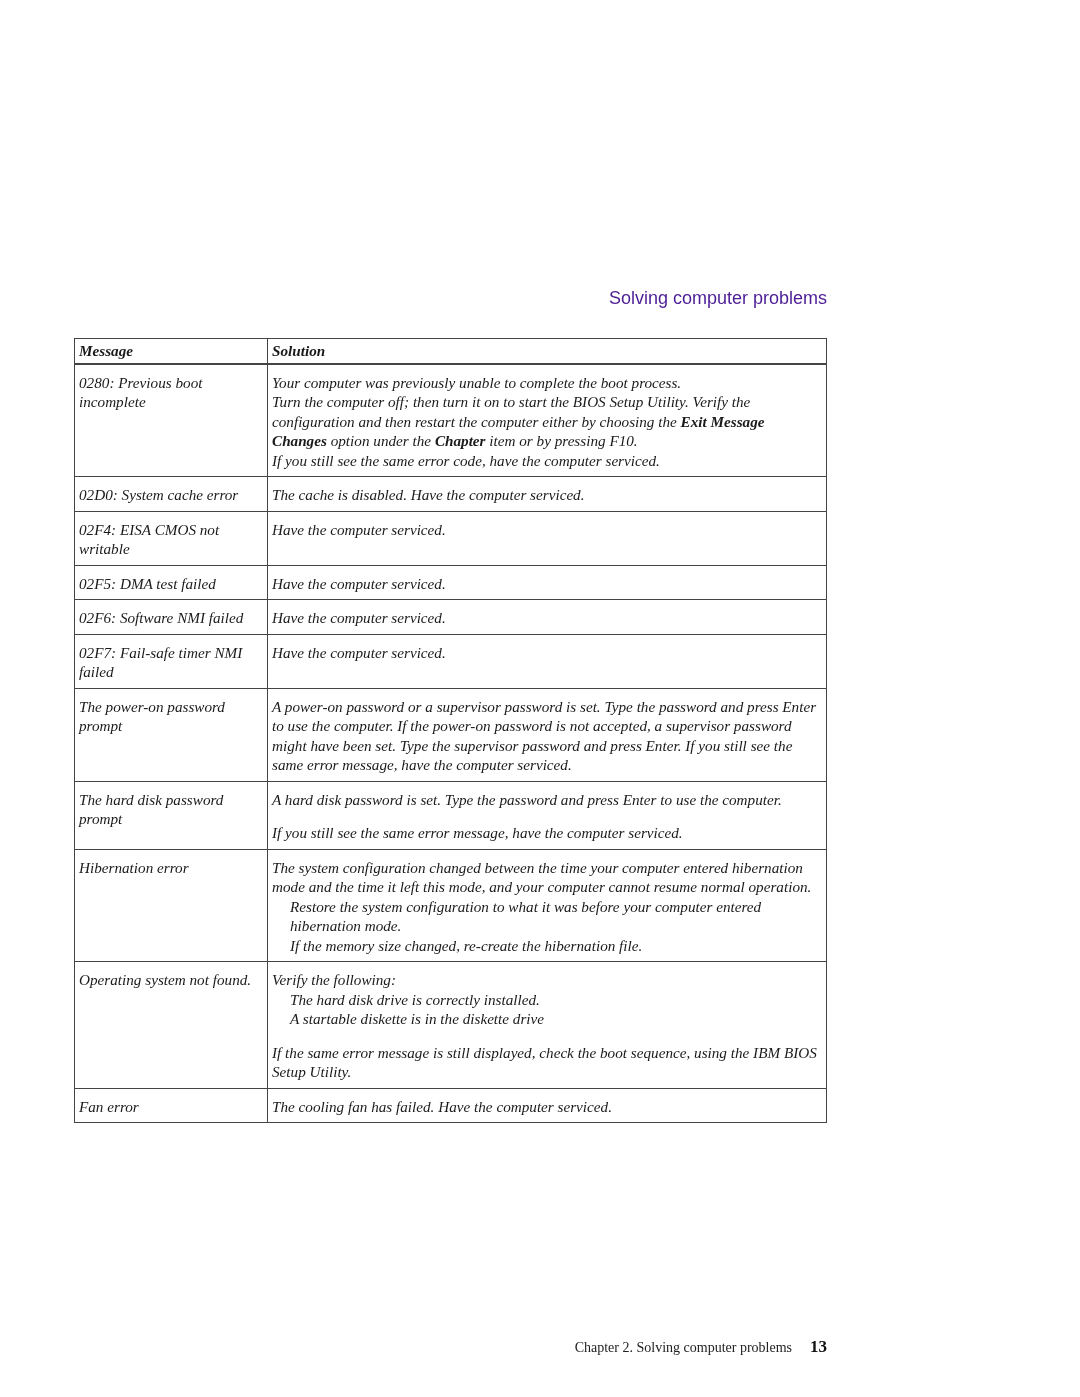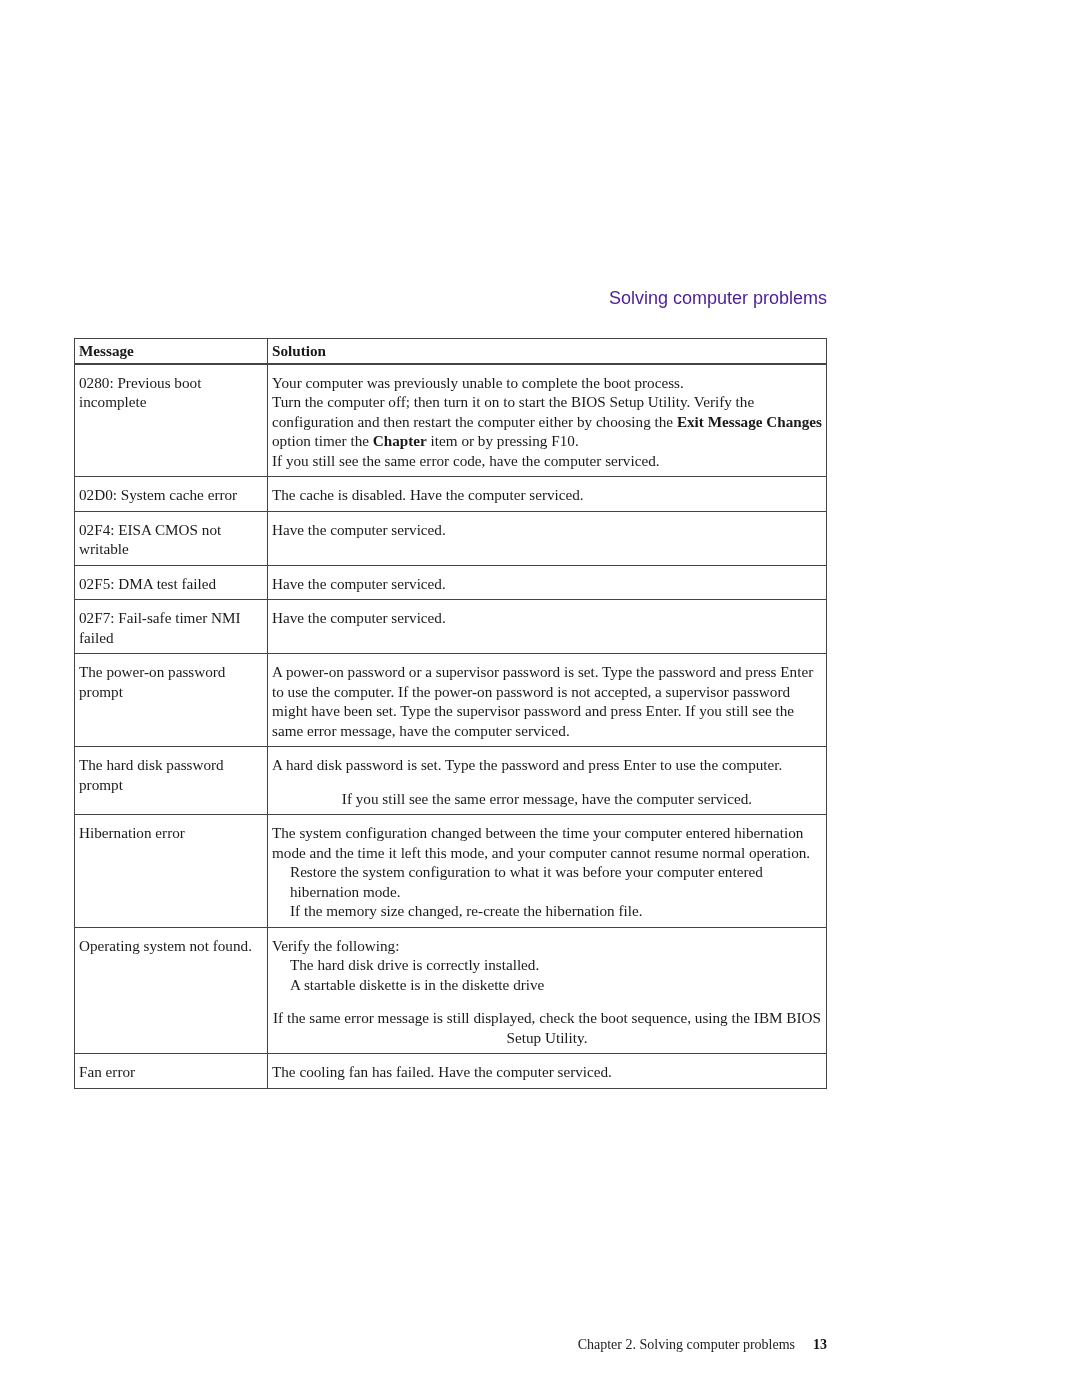"Message" table.msg th, table.msg td { font-style: none -> italic }
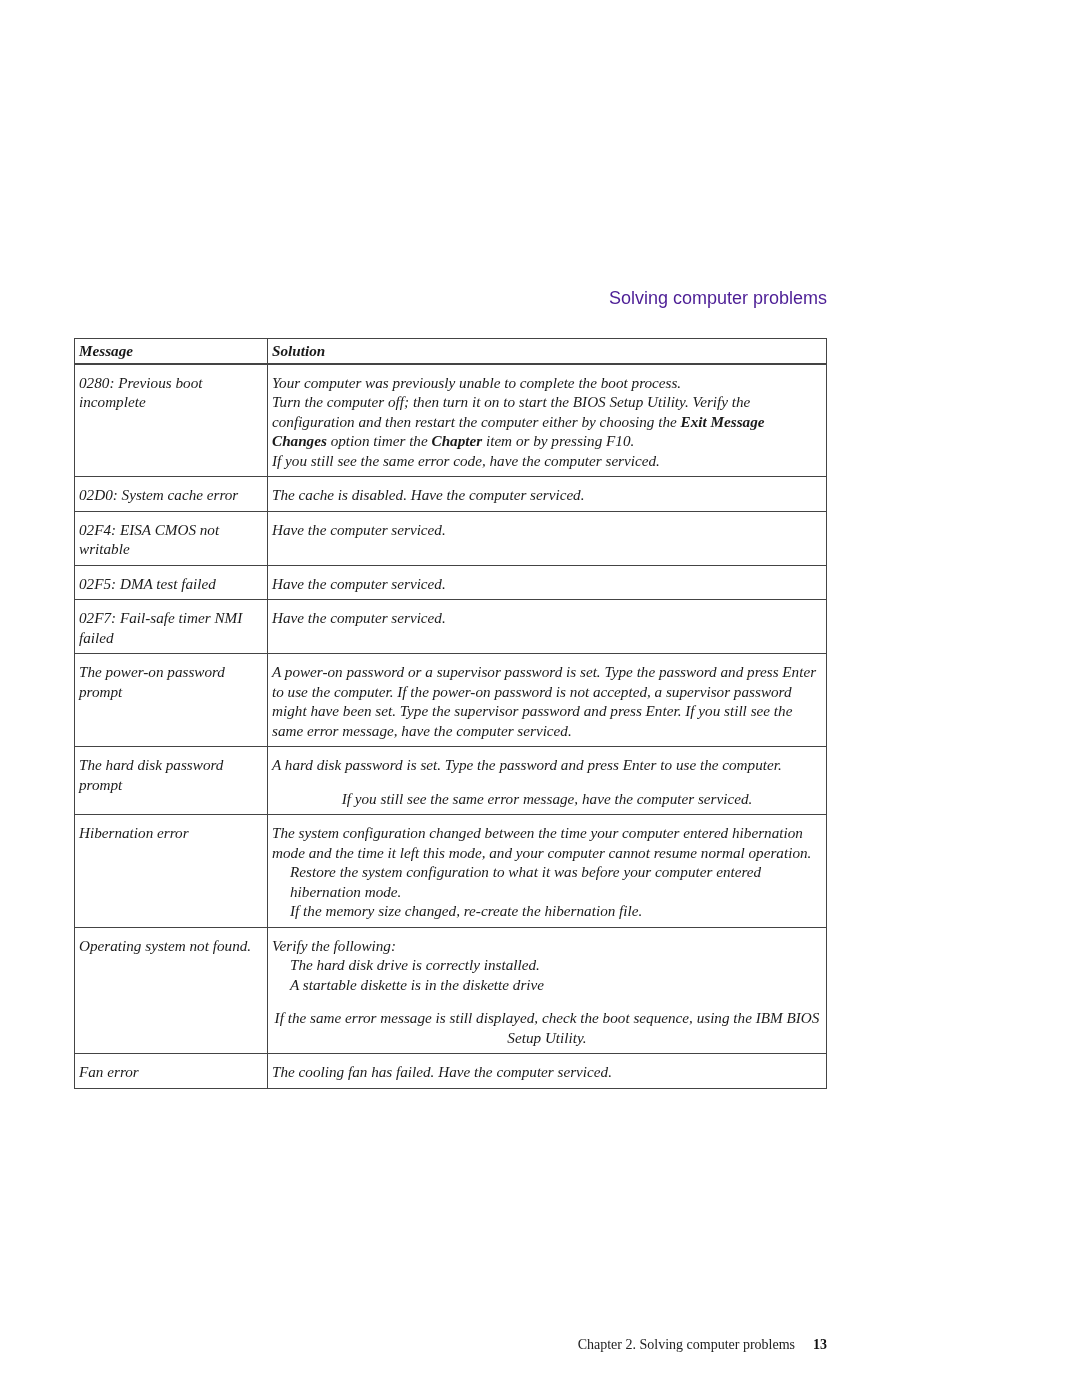"option timer the" span { text: timer -> under }
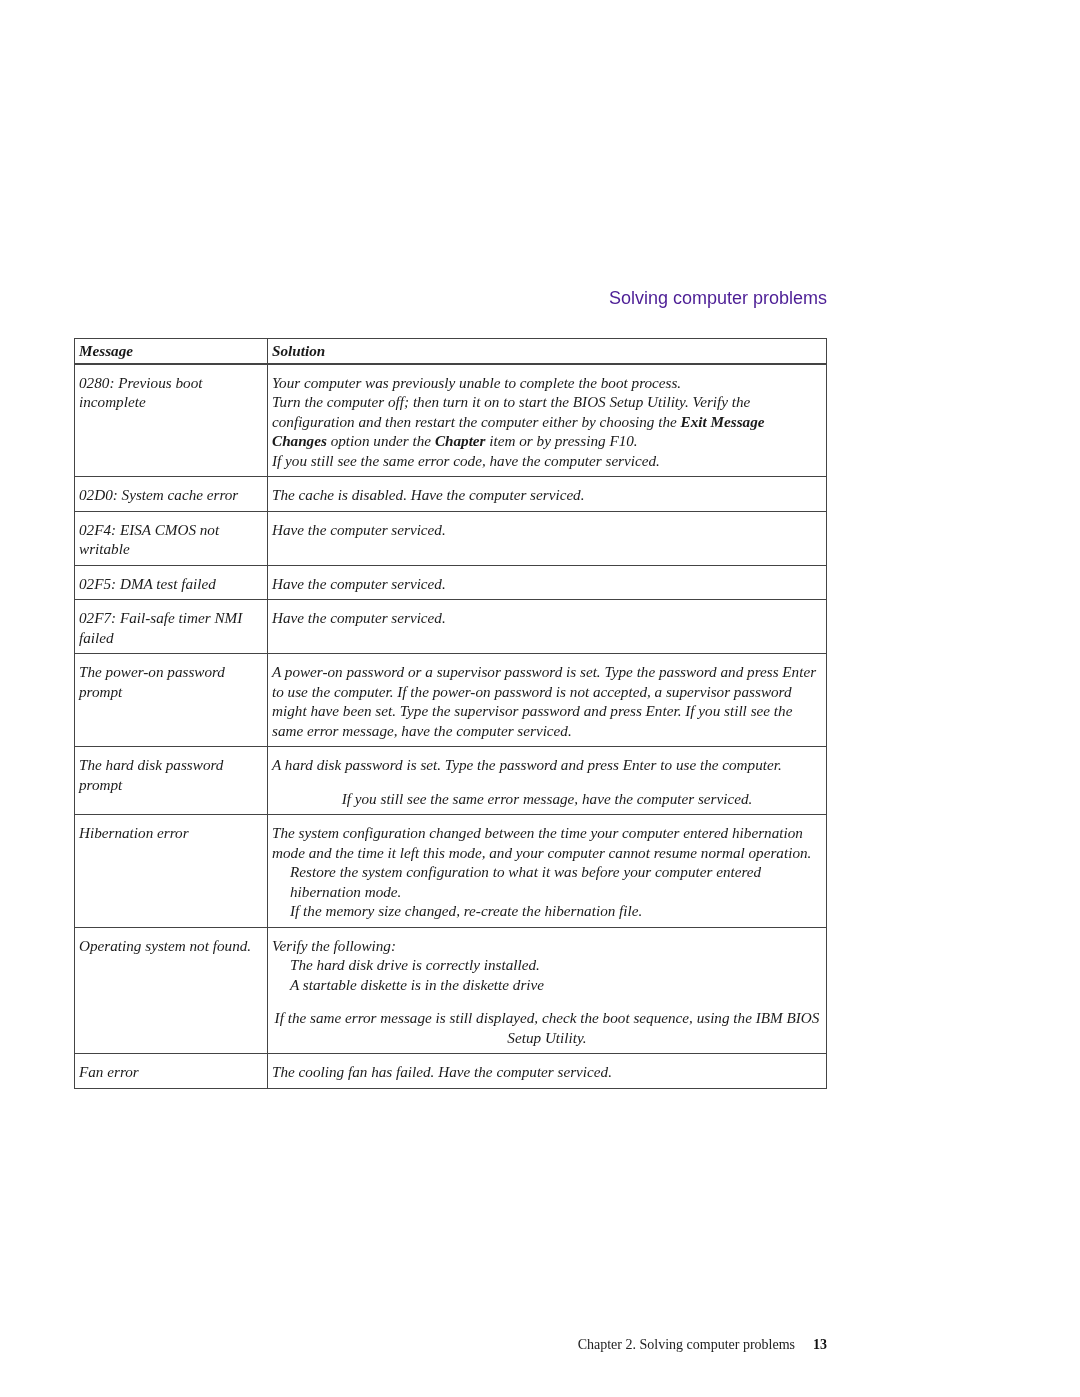"02F6: Software NMI failed" tr { html: none -> <tr> <td>02F6: Software NMI failed</td> <td>Have the computer serviced.</td> </tr> }
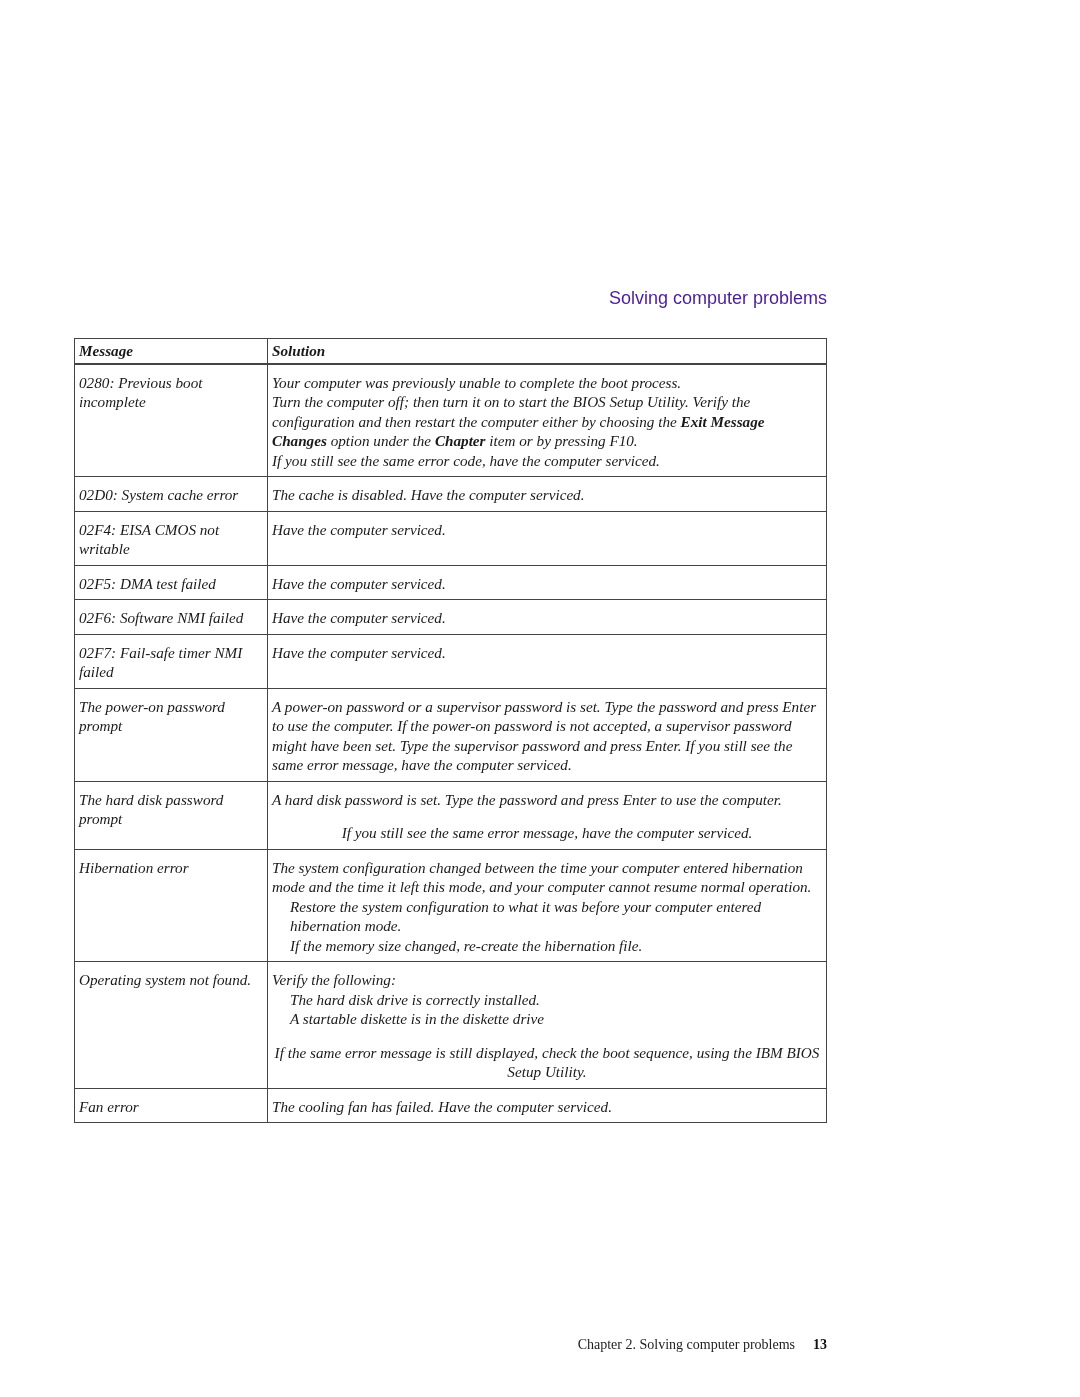"If you still see the same error message," .gap-lg { text-align: center -> none }
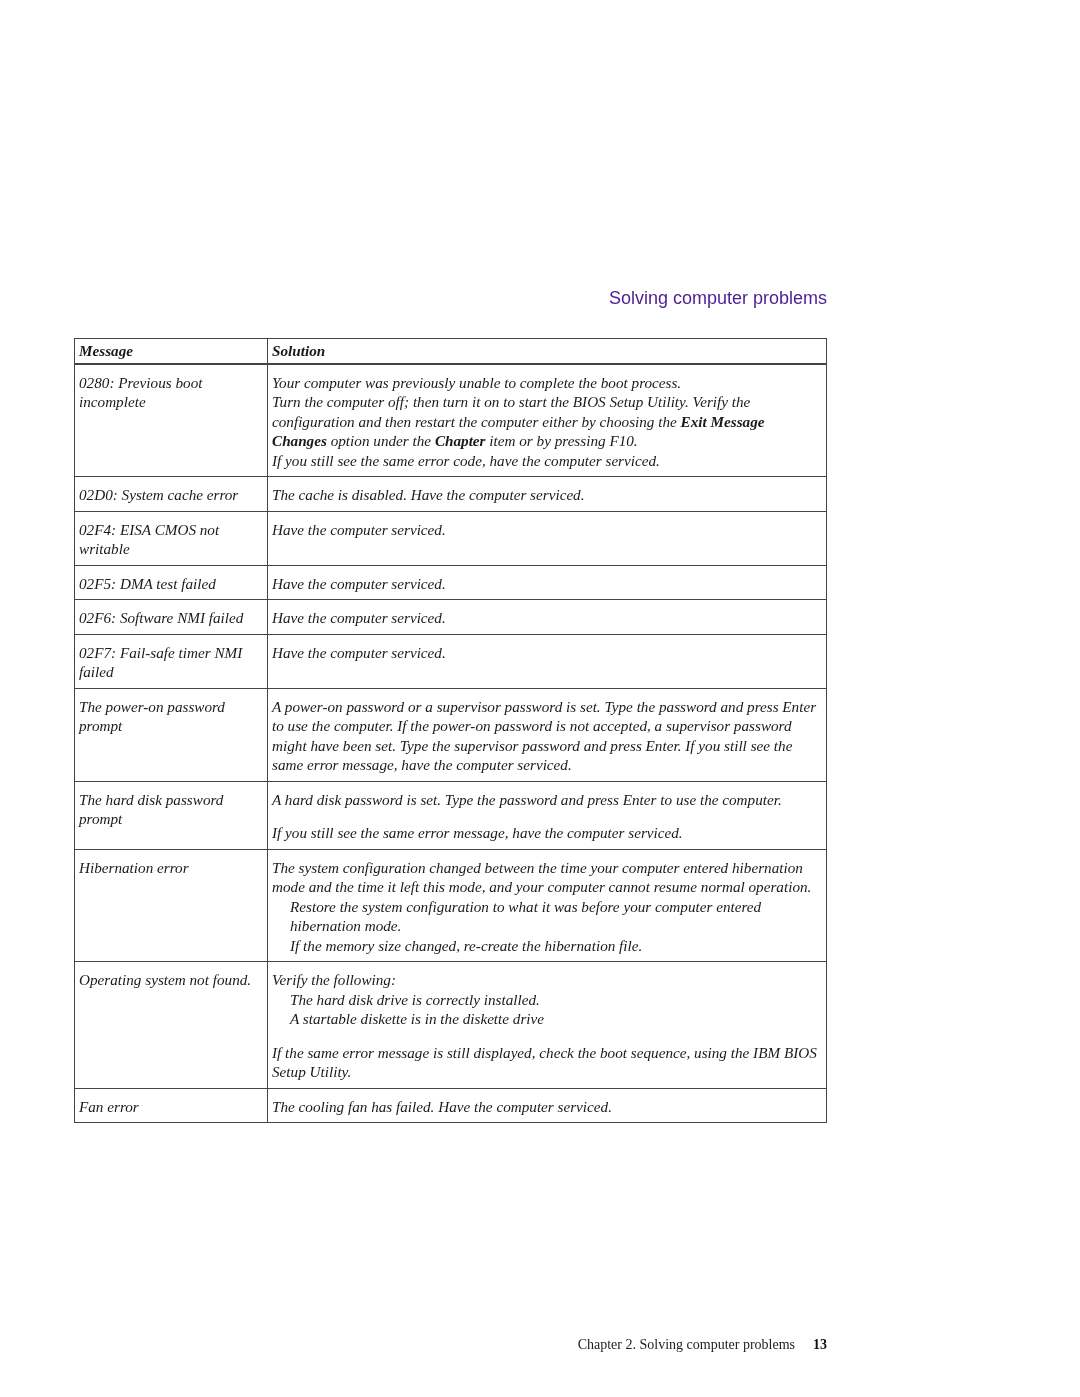"13" .footer .pn { font-size: 14px -> 17px }
